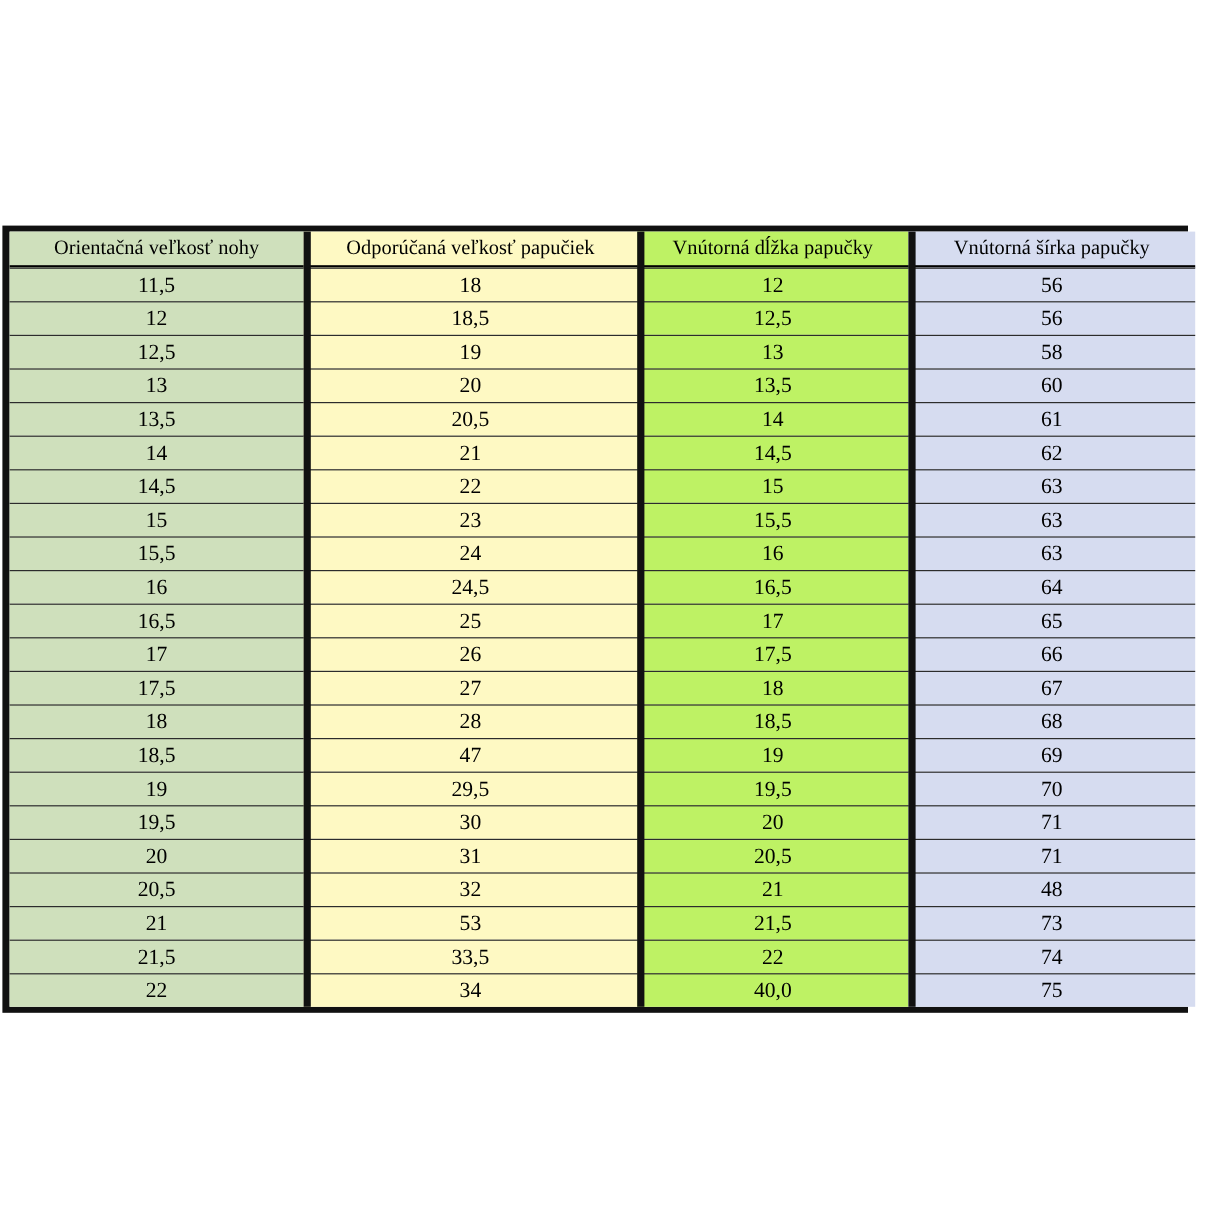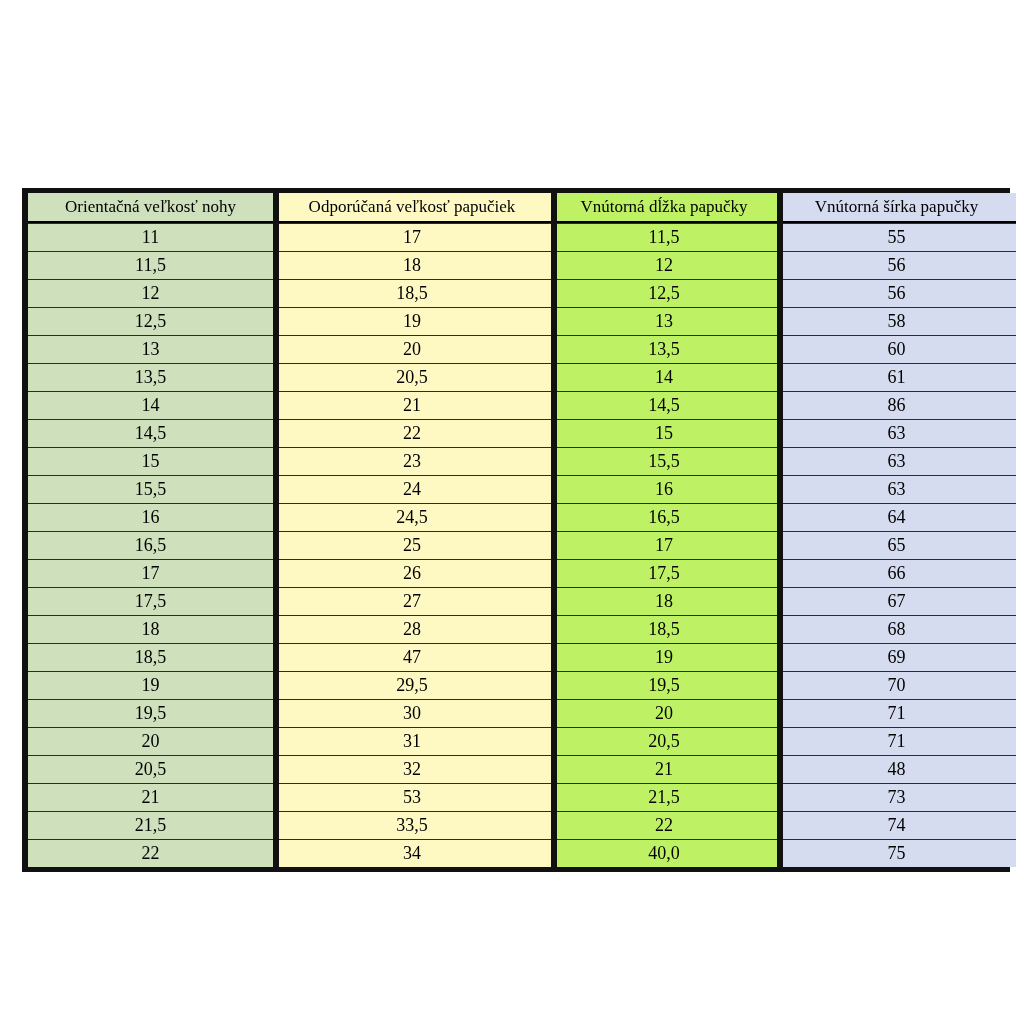"Orientačná veľkosť nohy" #size-table-wrapper { left: 22px -> 2px }
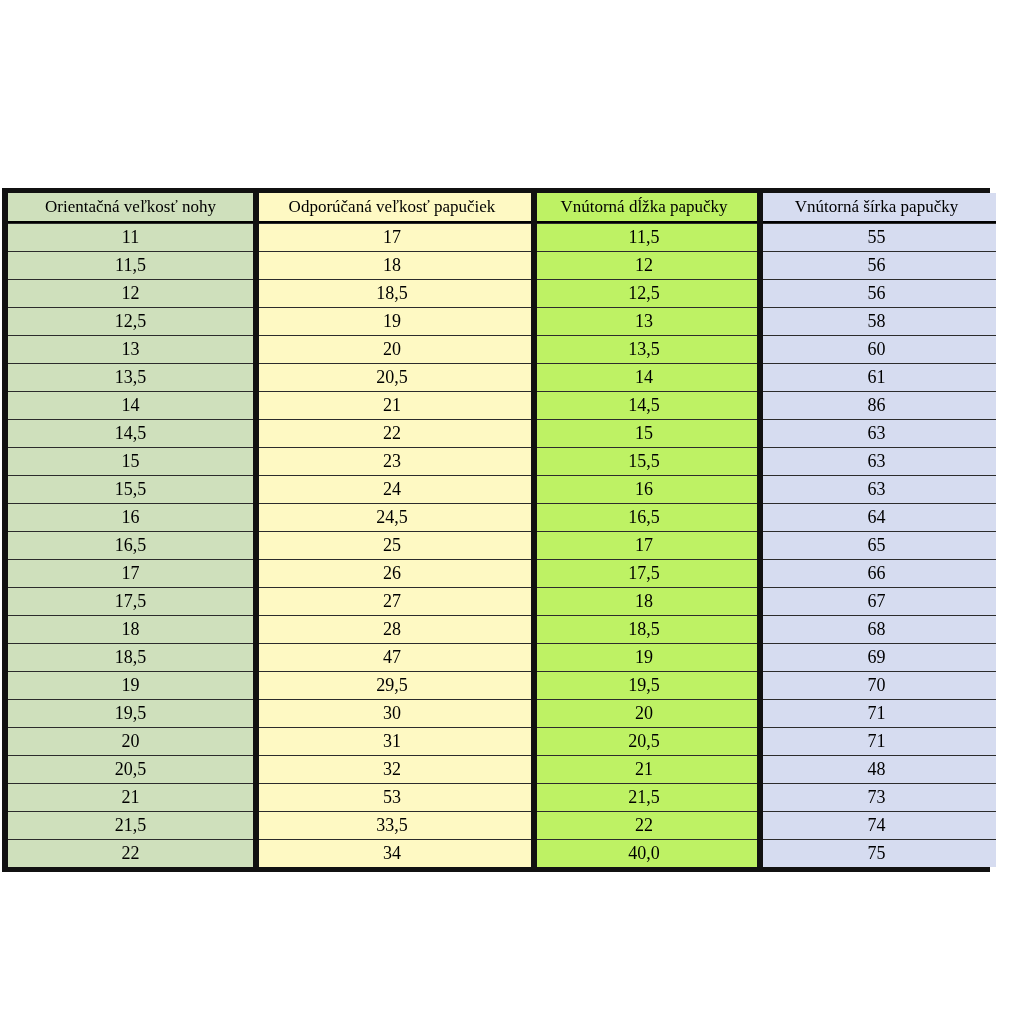"11" tr { html: <tr> <td>11</td> <td>17</td> <td>11,5</td> <td>55</td> </tr> -> none }
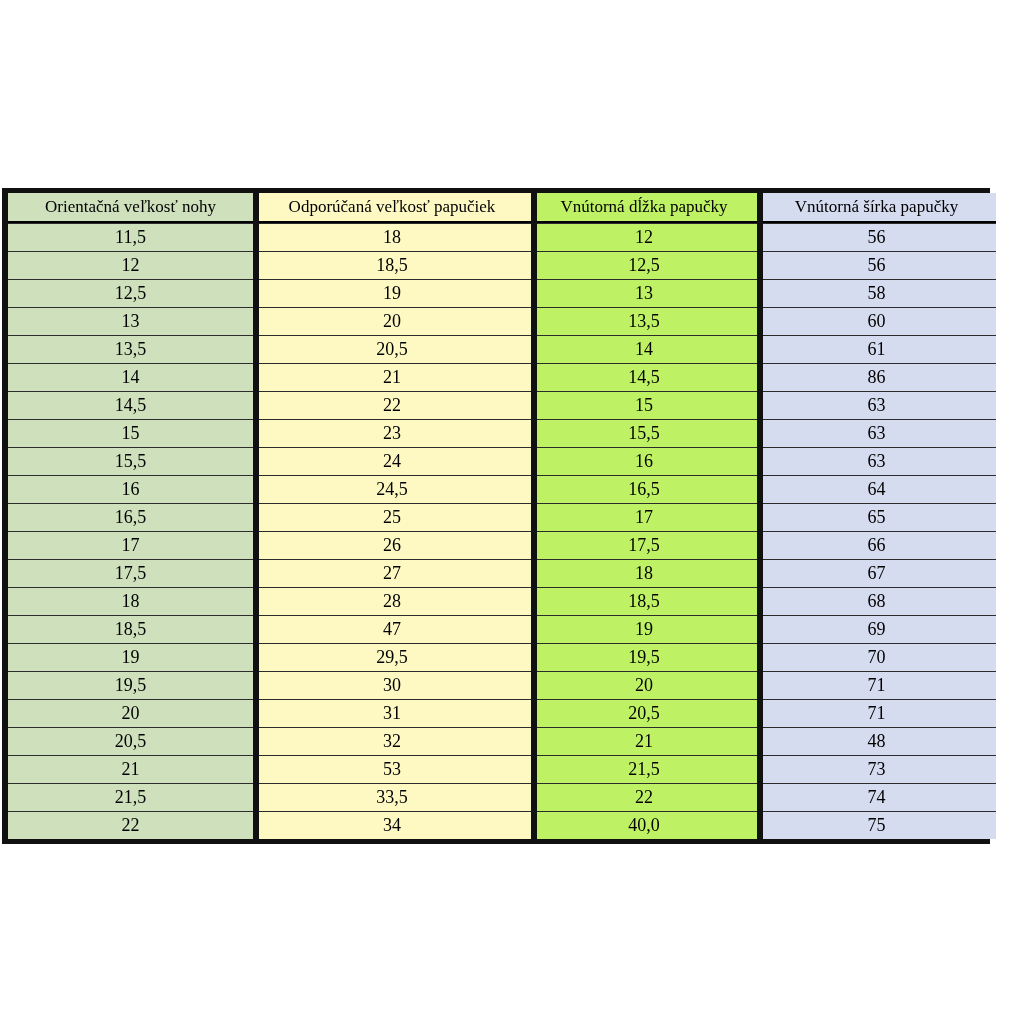"86" td.col-wid { text: 86 -> 62 }
